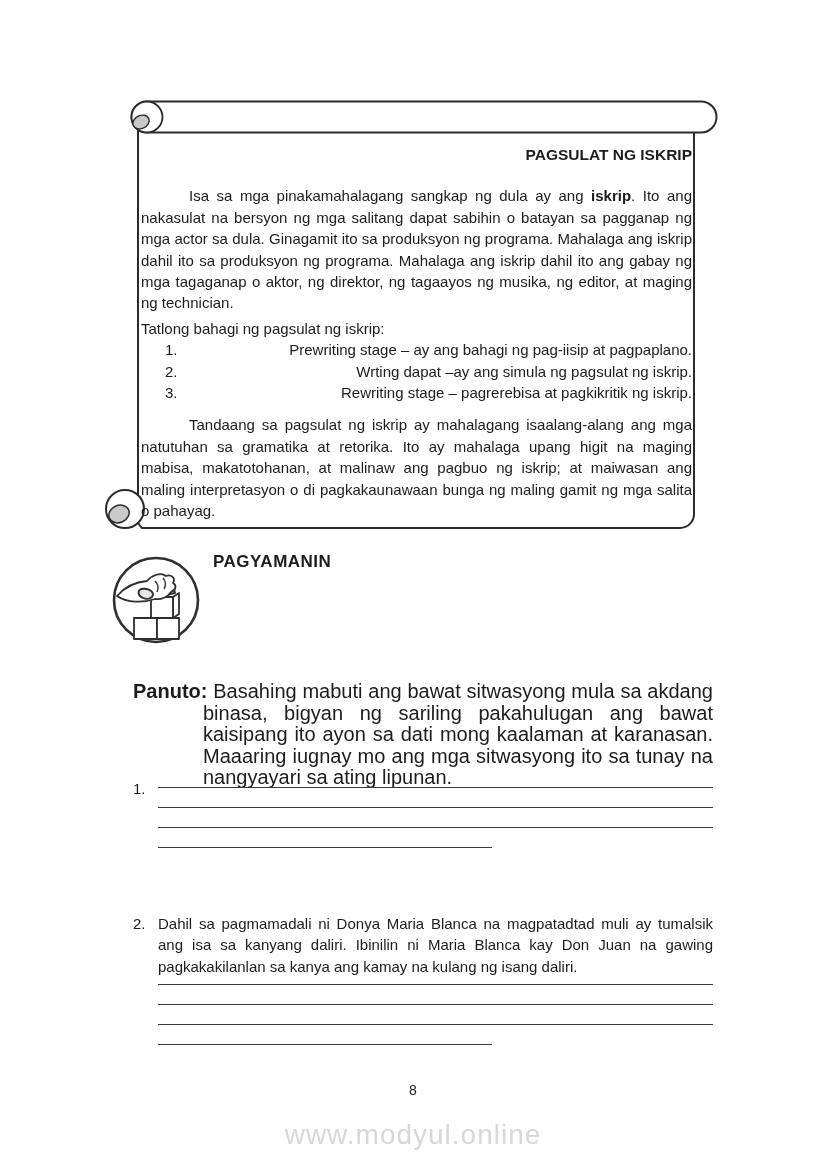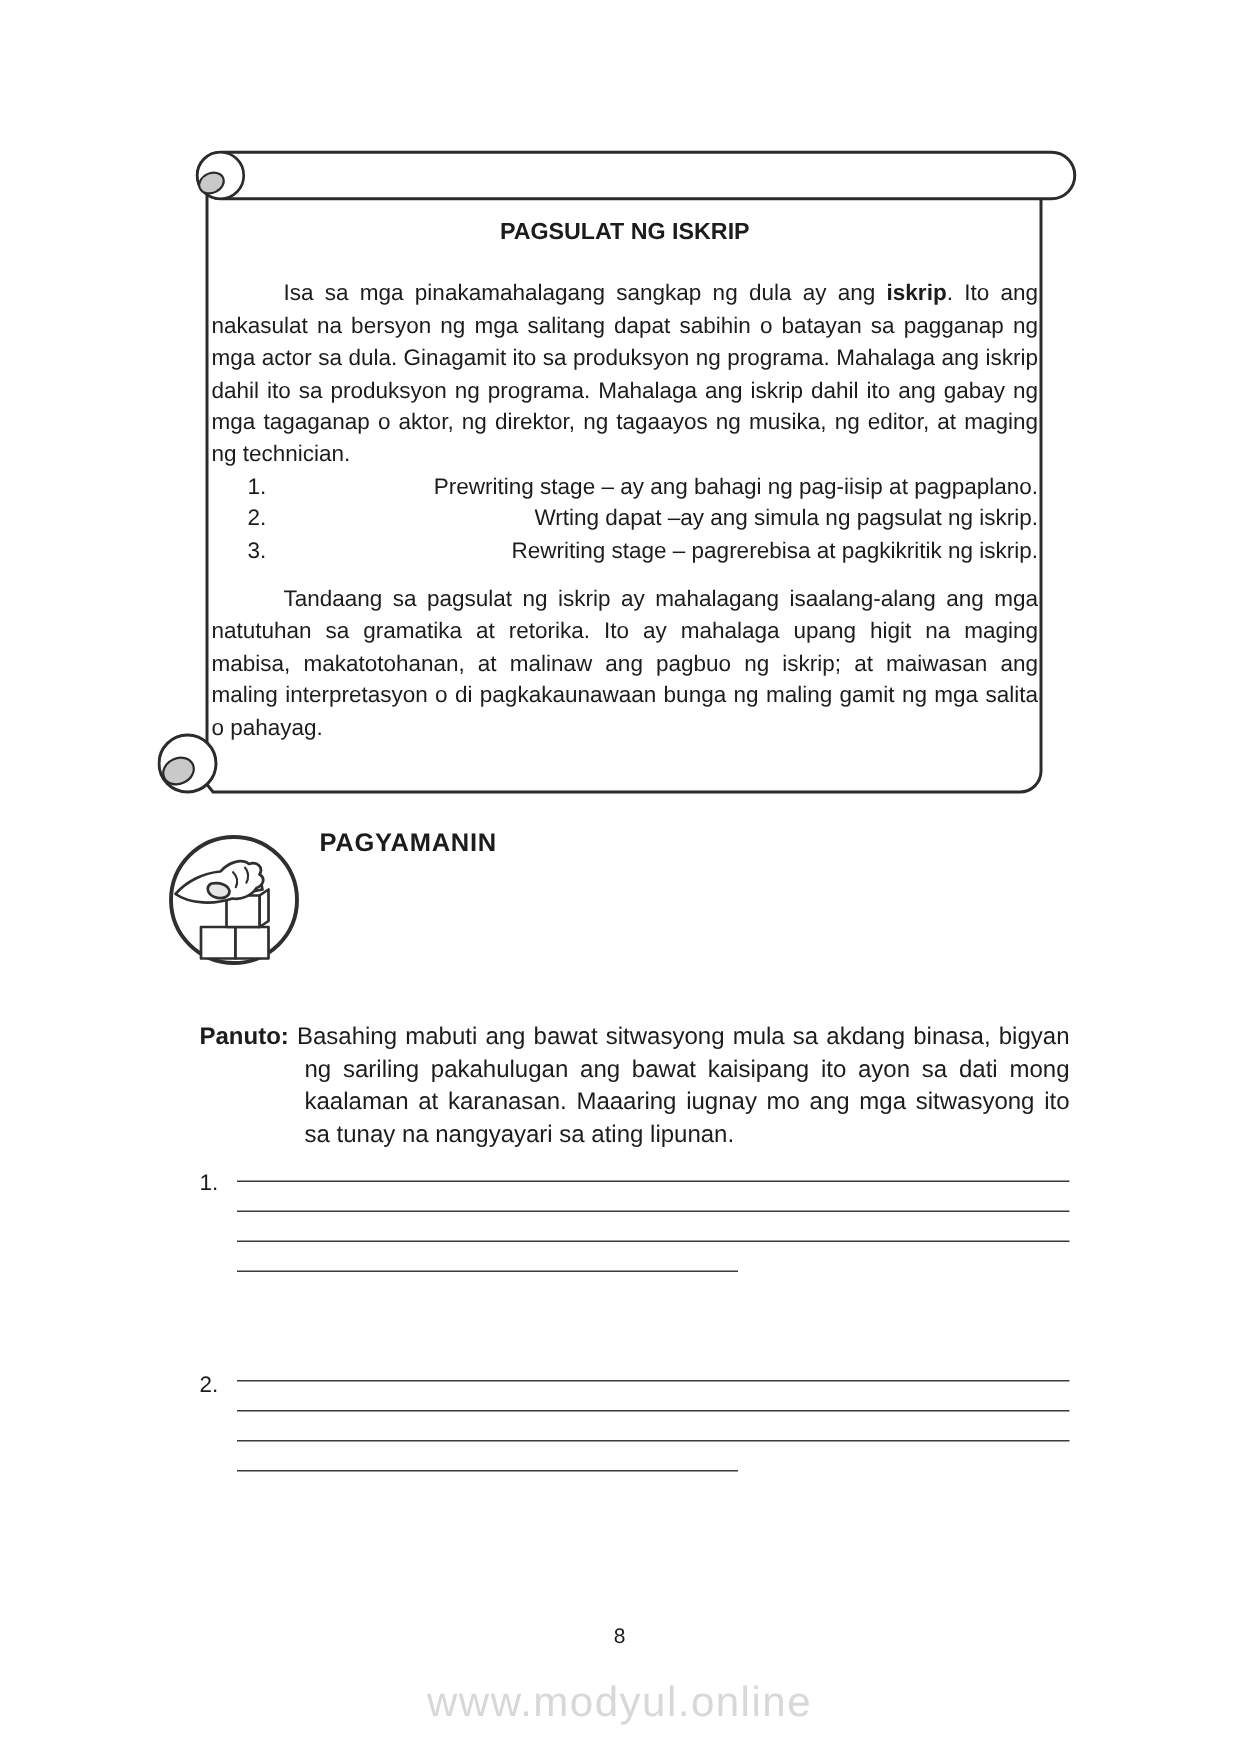"PAGSULAT NG ISKRIP" .scroll-title { text-align: center -> right }
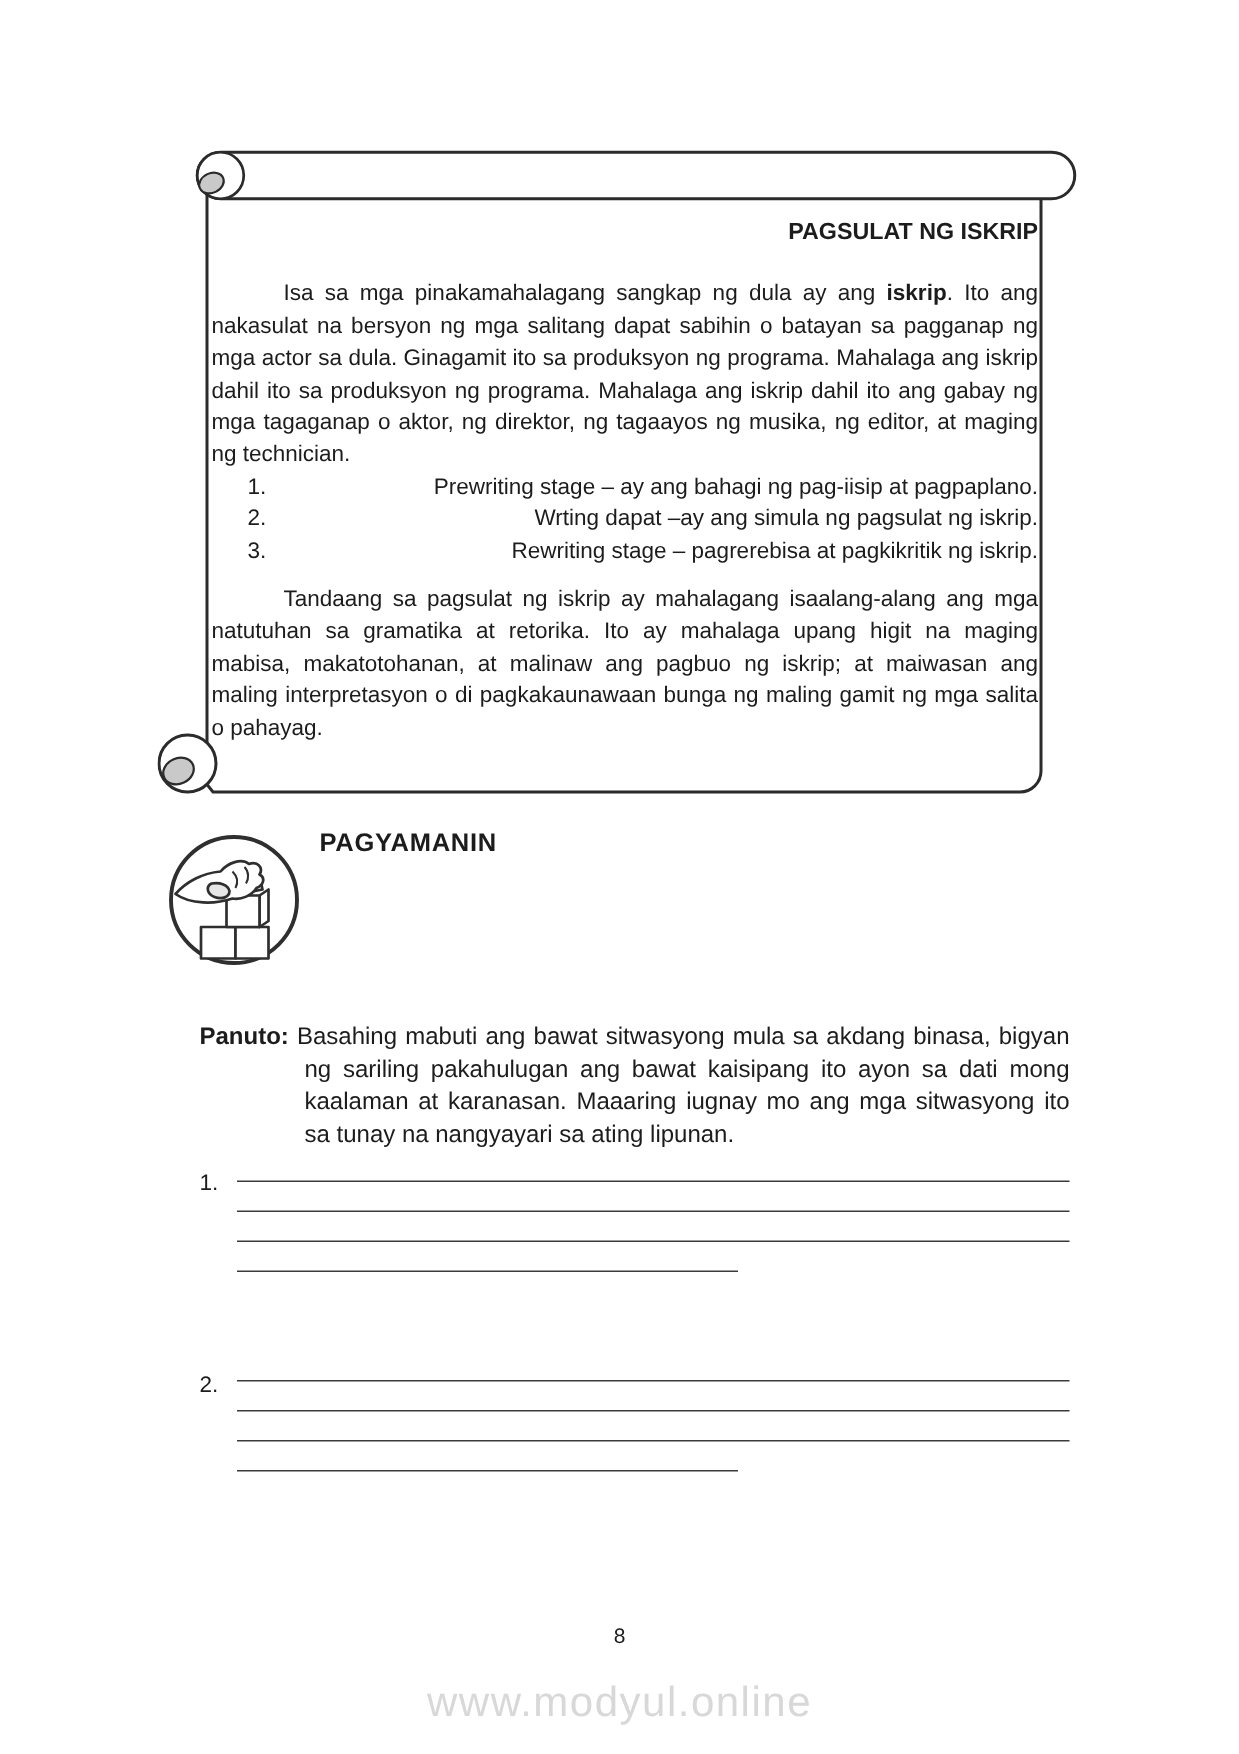"Tatlong bahagi ng pagsulat ng" p.list-intro { html: none -> <p>Tatlong bahagi ng pagsulat ng iskrip:</p> }
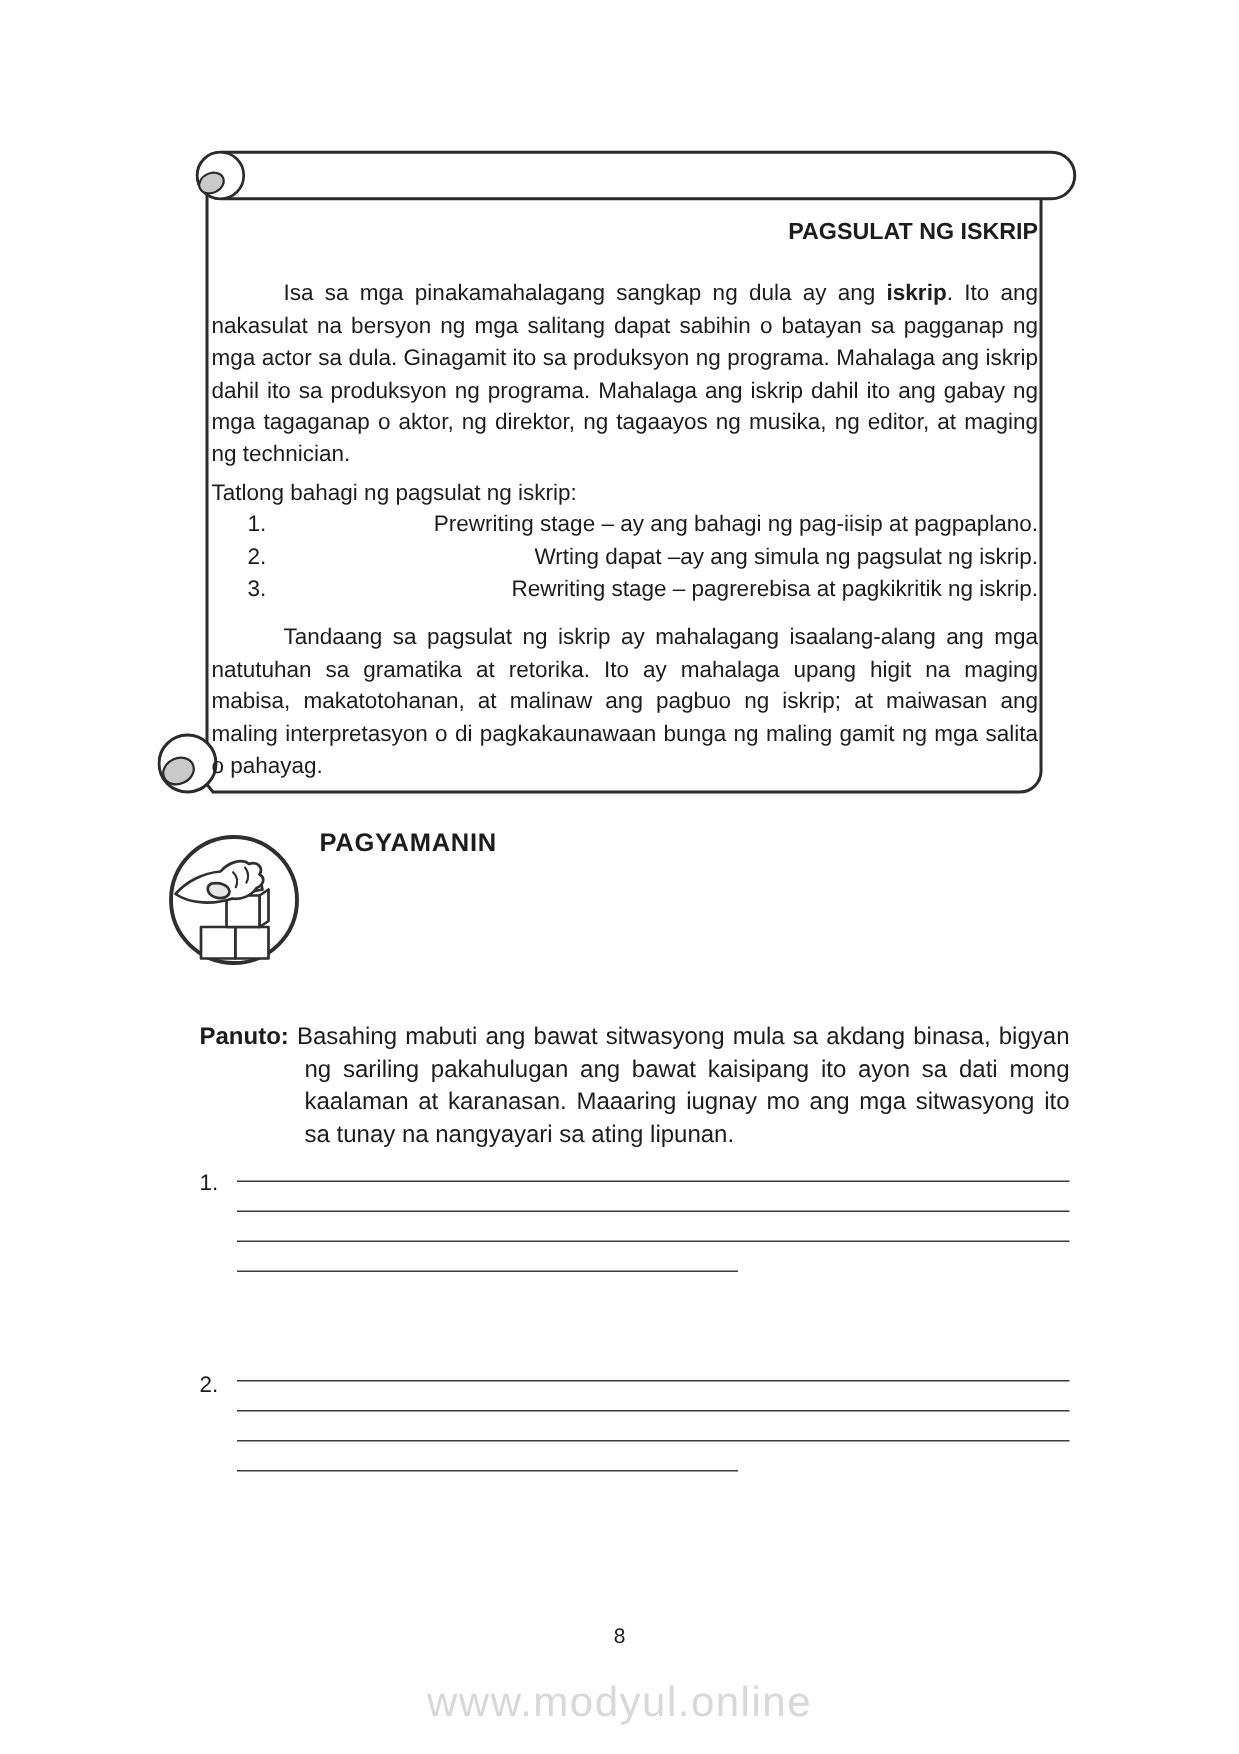"Panuto: Basahing mabuti ang bawat" .panuto { font-size: 16px -> 20px }
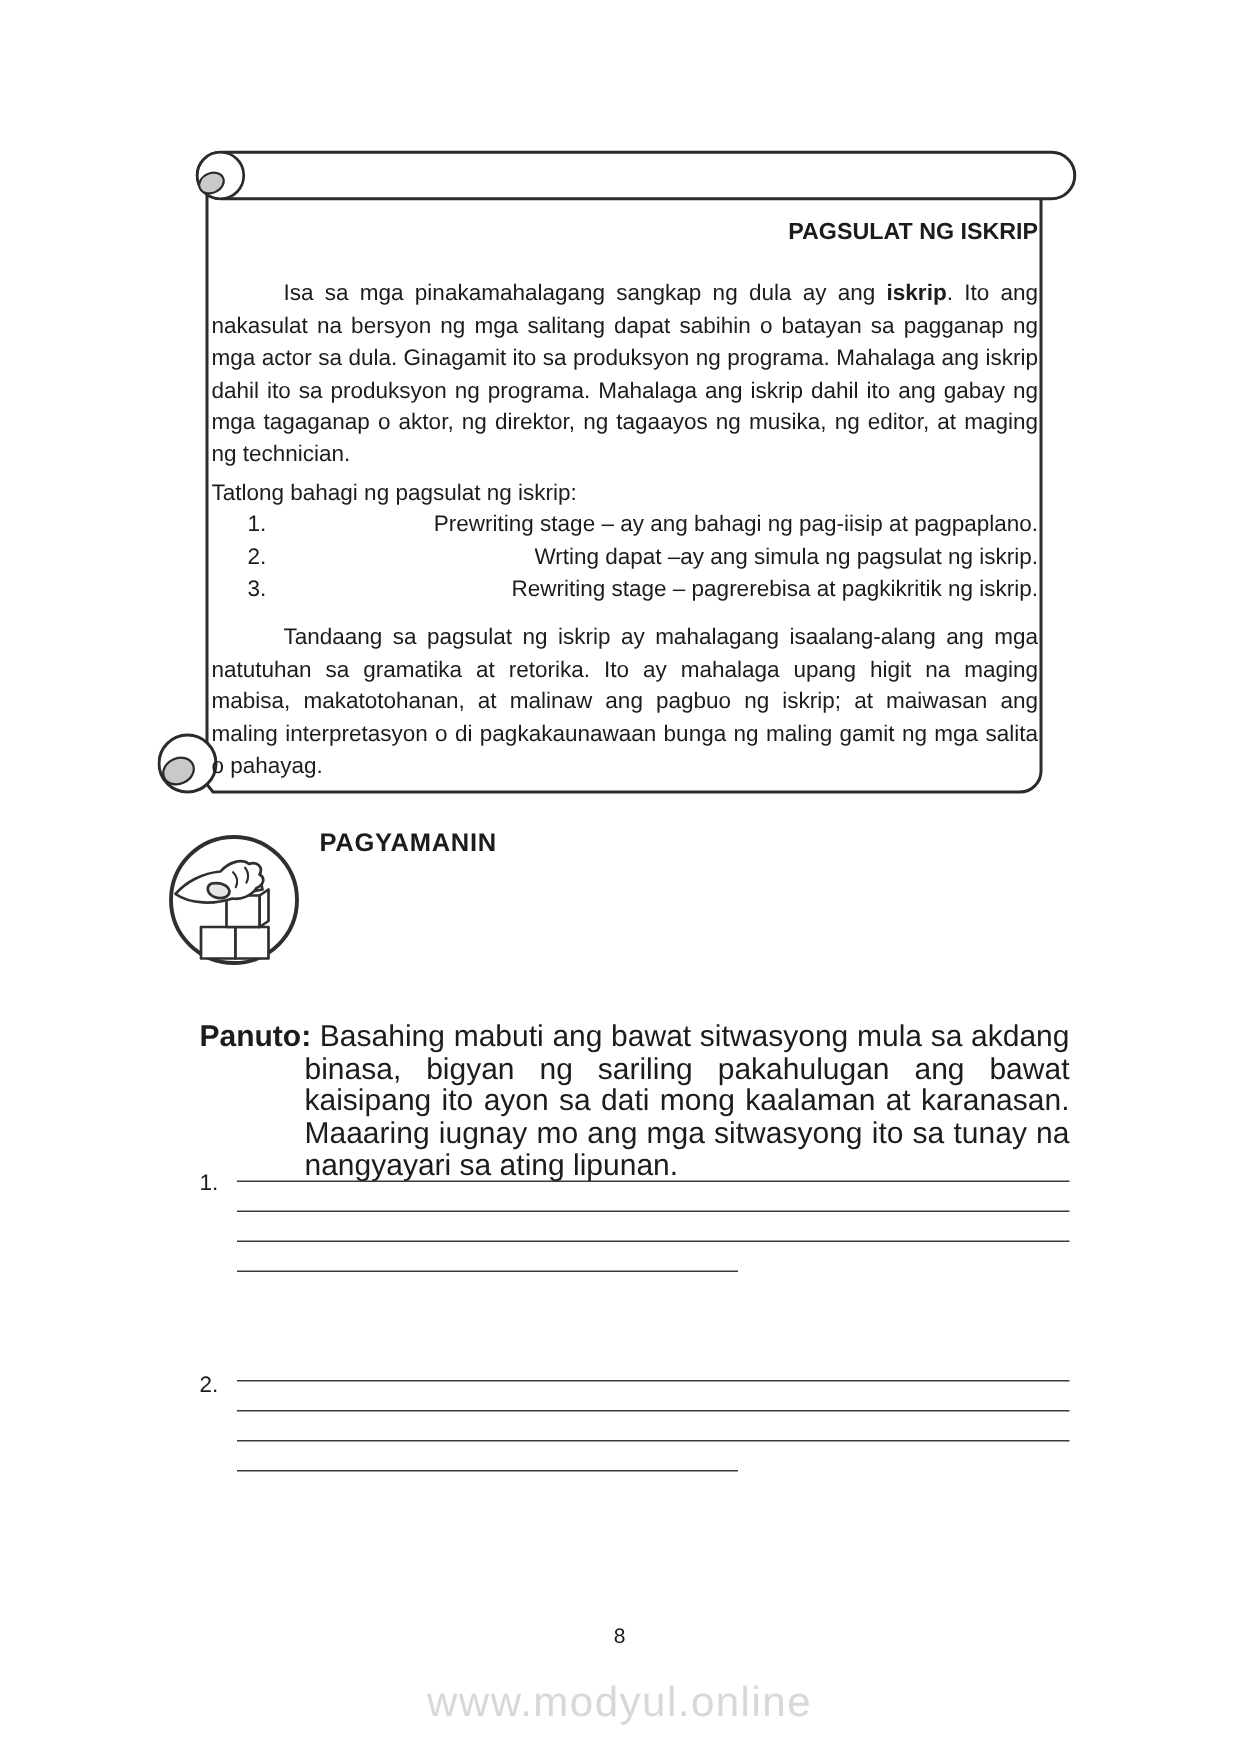"Dahil sa pagmamadali ni Donya" p.q-text { html: none -> <p>Dahil sa pagmamadali ni Donya Maria Blanca na magpatadtad muli ay tumalsik ang isa sa kanyang daliri. Ibinilin ni Maria Blanca kay Don Juan na gawing pagkakakilanlan sa kanya ang kamay na kulang ng isang daliri.</p> }
